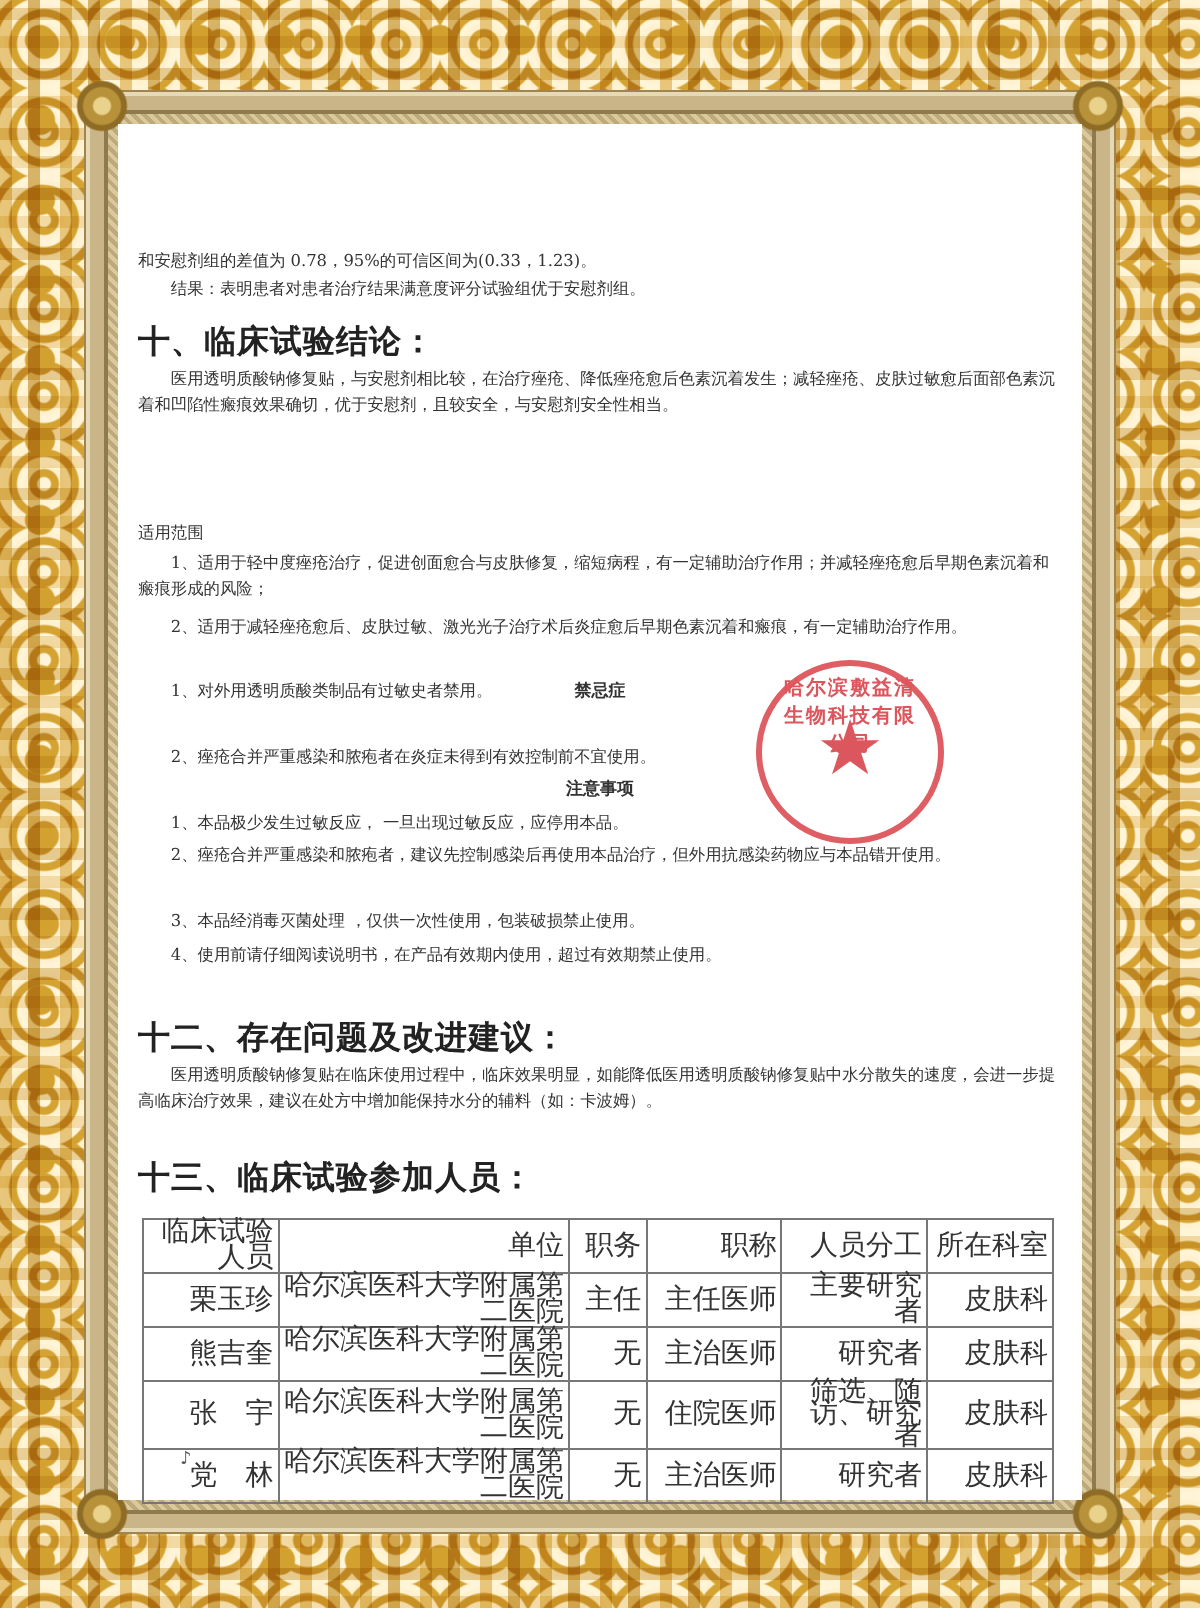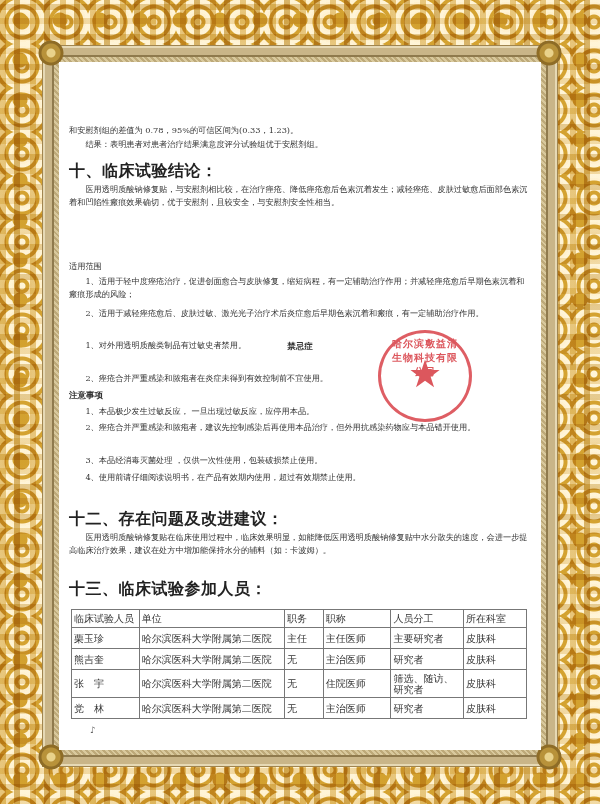"注意事项" p.sub { text-align: none -> center }
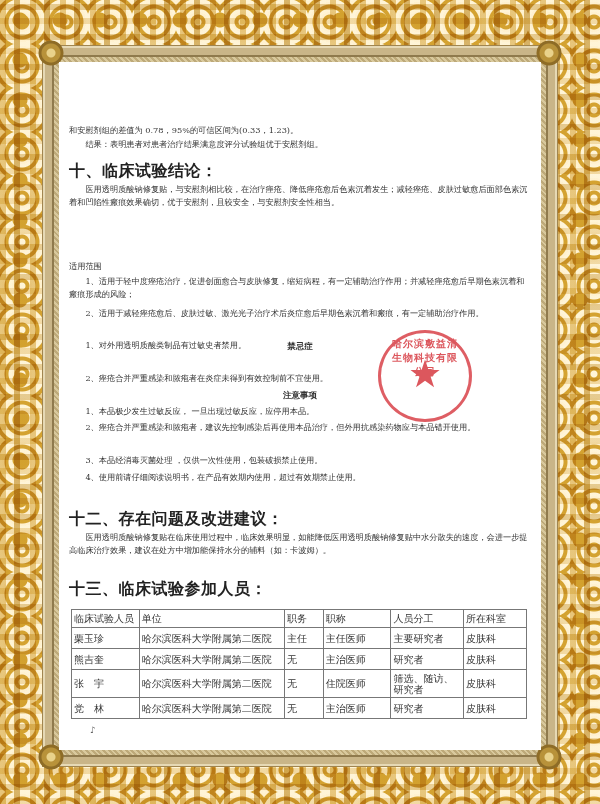"临床试验人员" table { font-size: 10px -> 14px; text-align: left -> right }
